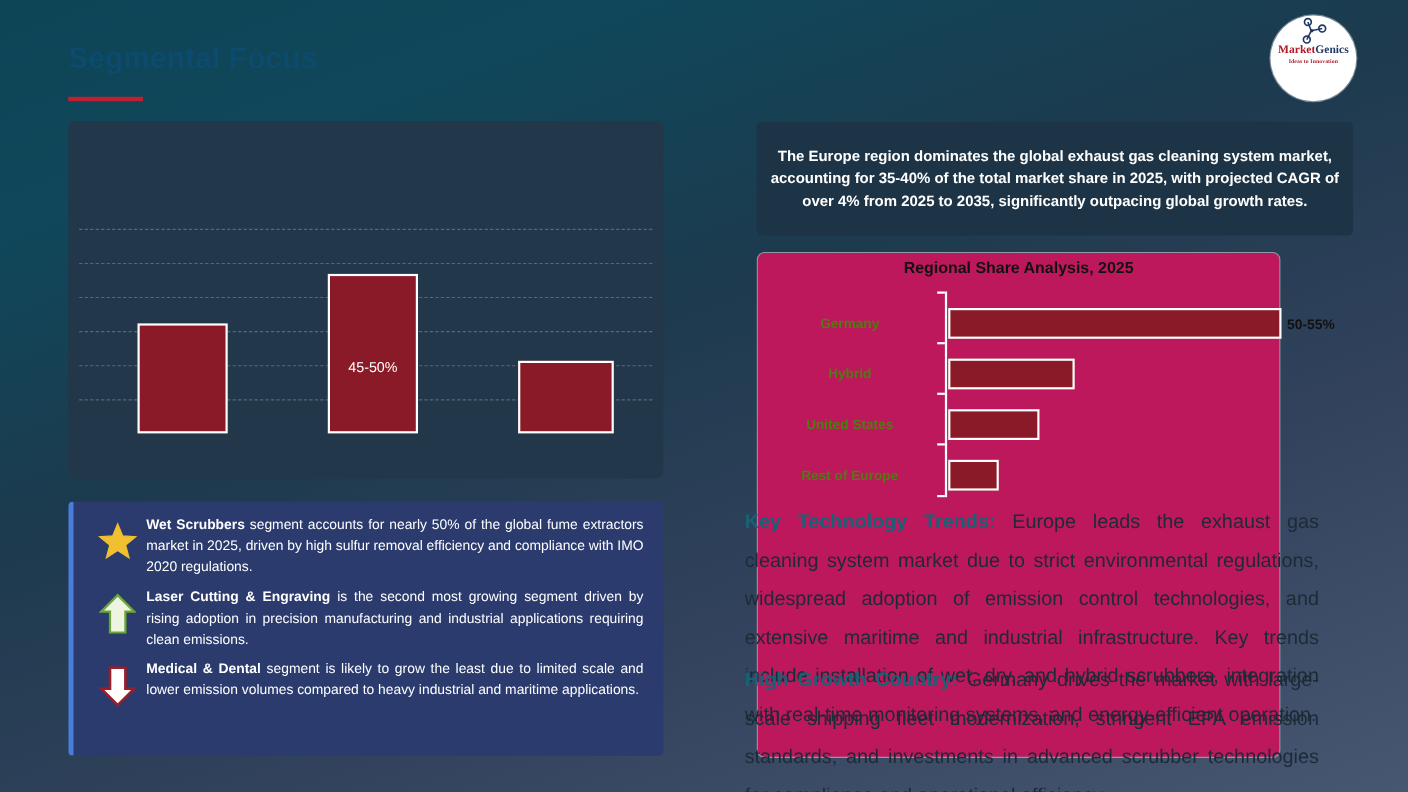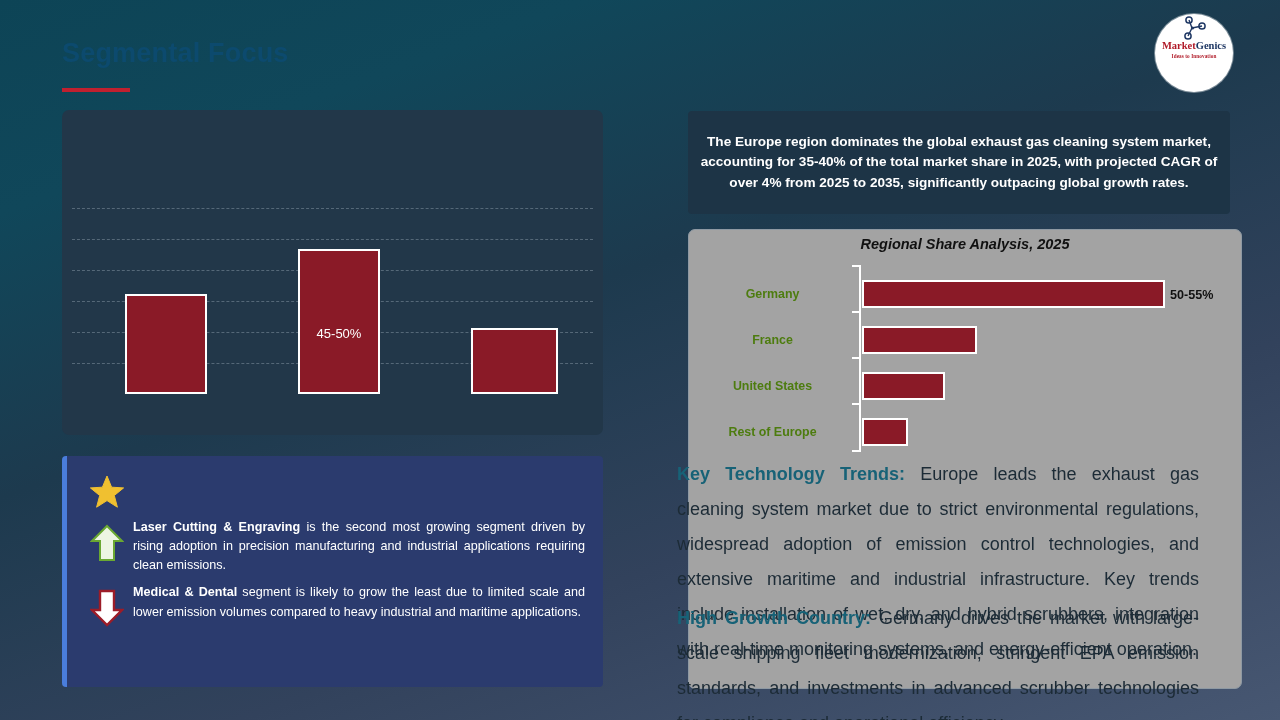"Regional Share Analysis, 2025" #region-panel { background: #a3a3a3 -> #be185d; font-style: italic -> none; width: 554px -> 476px }
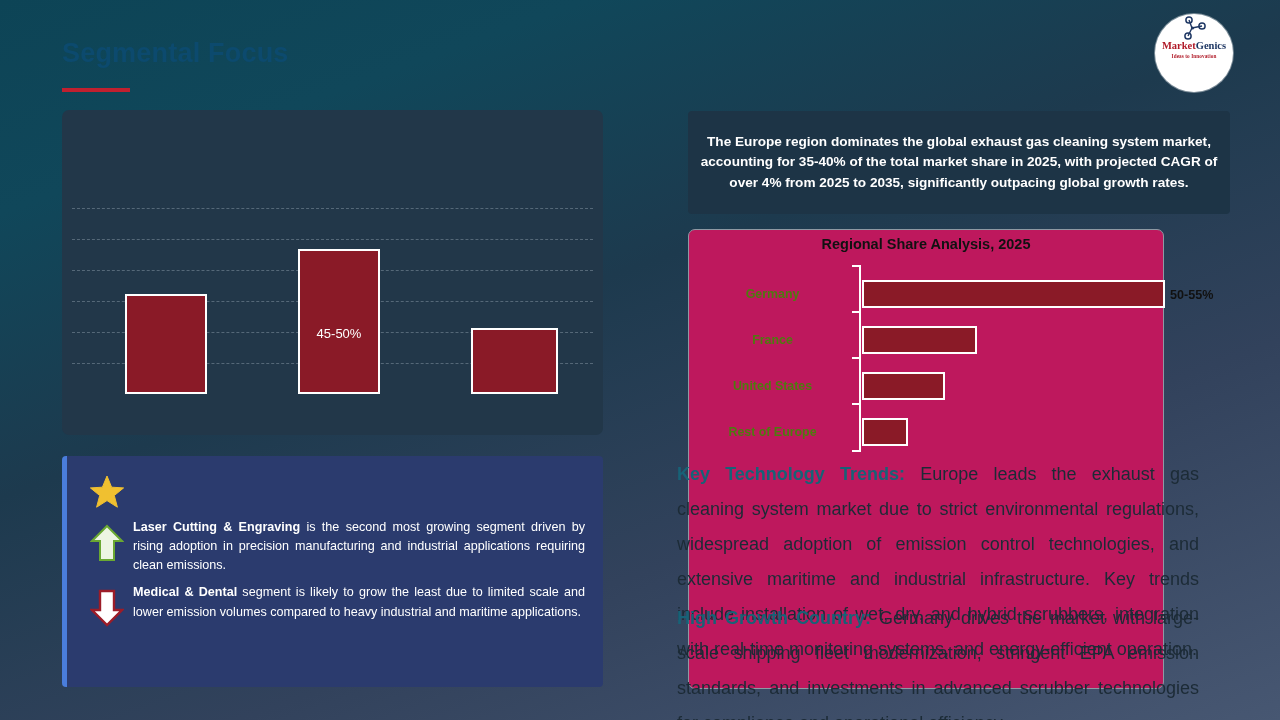"France" div.hbar-label { text: France -> Hybrid }
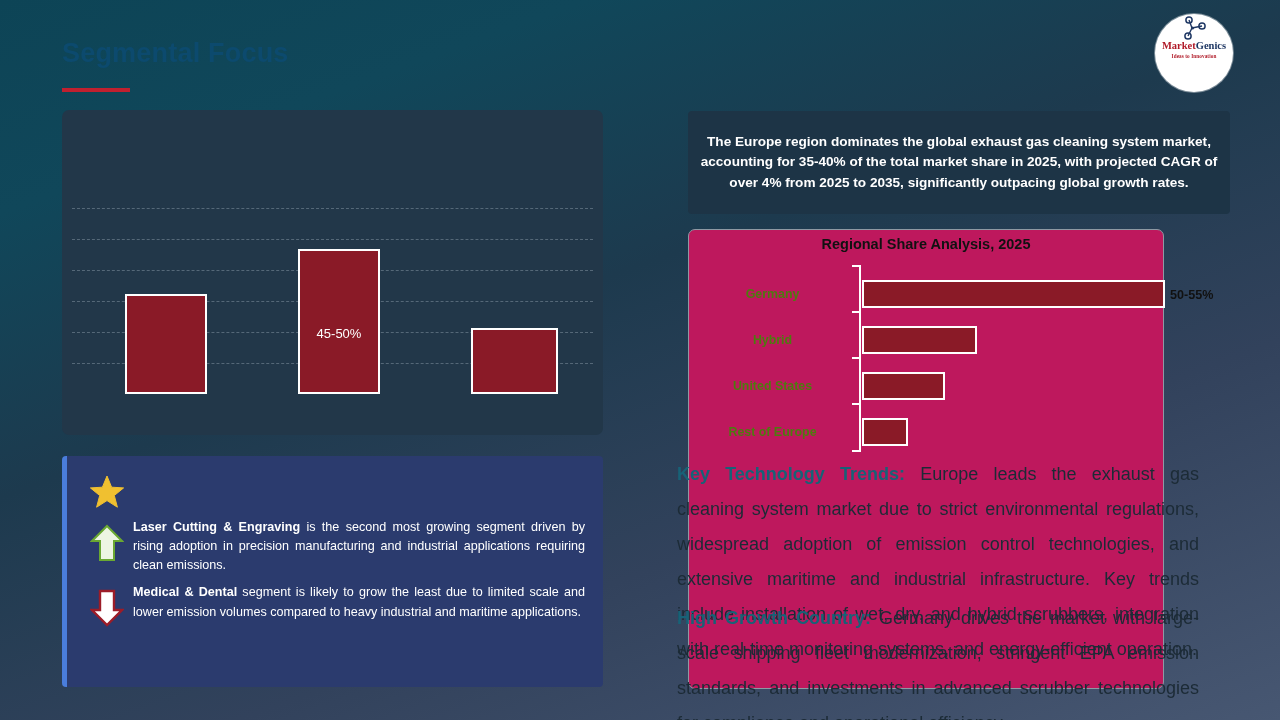"Wet Scrubbers segment accounts for" div.insight-text { html: none -> <div> <b>Wet Scrubbers</b><span> segment accounts for nearly 50% of the global fume extractors market in 2025, driven by high sulfur removal efficiency and compliance with IMO 2020 regulations.</span> </div> }
